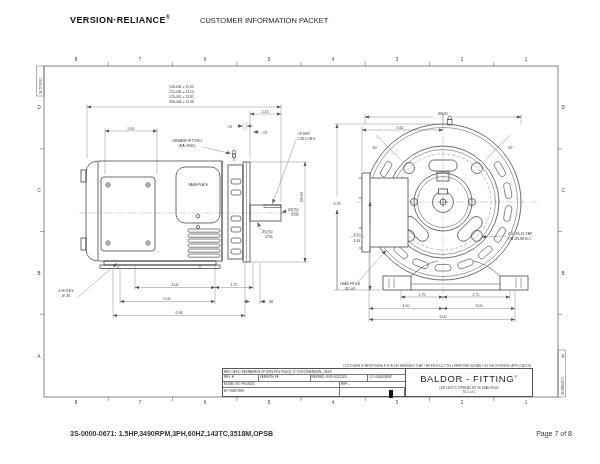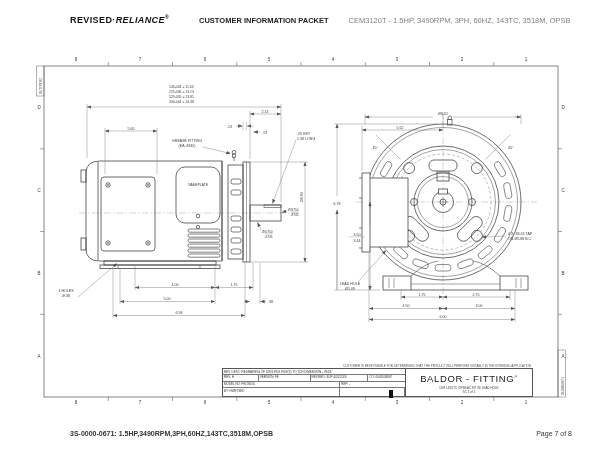"REVISED" span { text: REVISED -> VERSION }
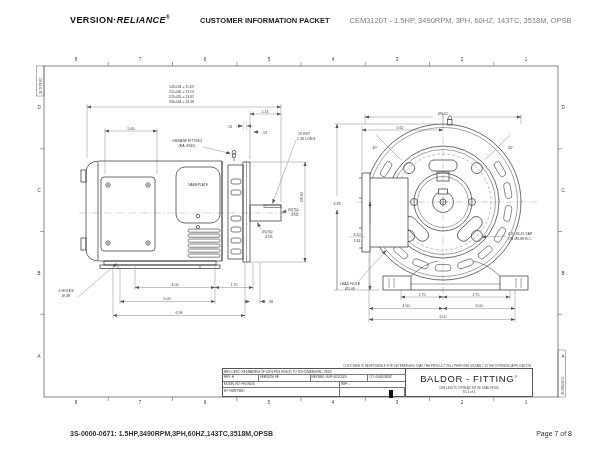"RELIANCE" .brand .it { font-style: italic -> none }
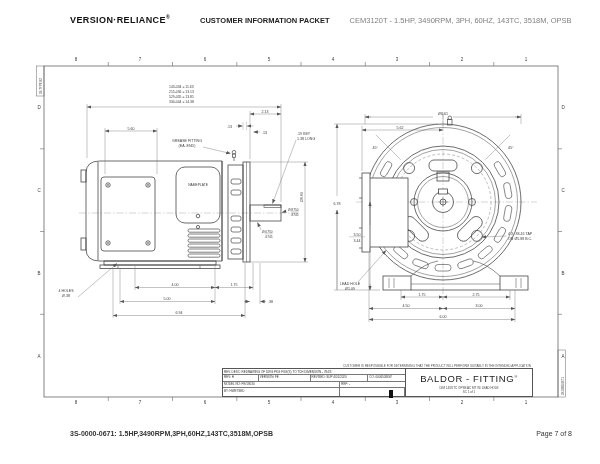"CUSTOMER INFORMATION PACKET" .packet { font-weight: 700 -> 400 }
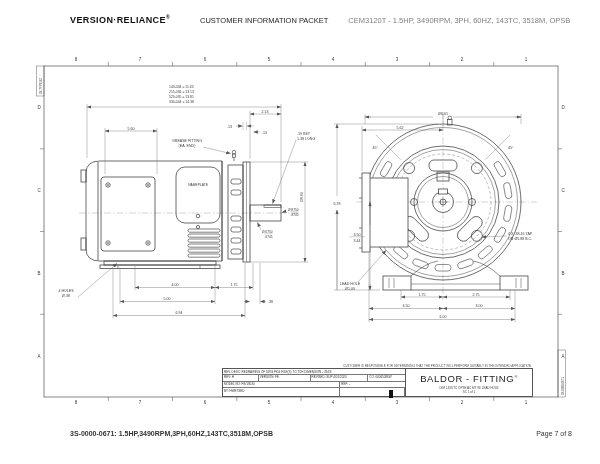"CEM3120T - 1.5HP, 3490RPM, 3PH," span.product { html: <span>CEM3120T - 1.5HP, 3490RPM, 3PH, 60HZ, 143TC, 3518M, OPSB</span> -> none }
